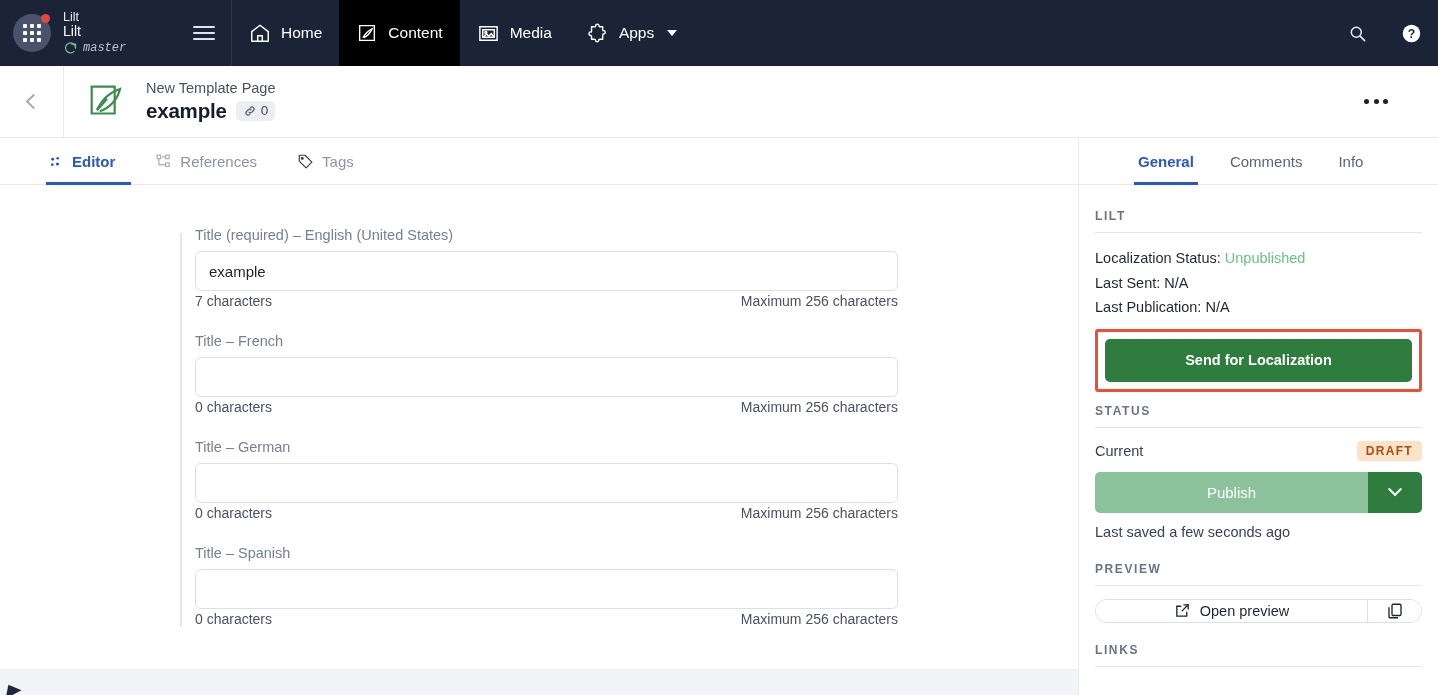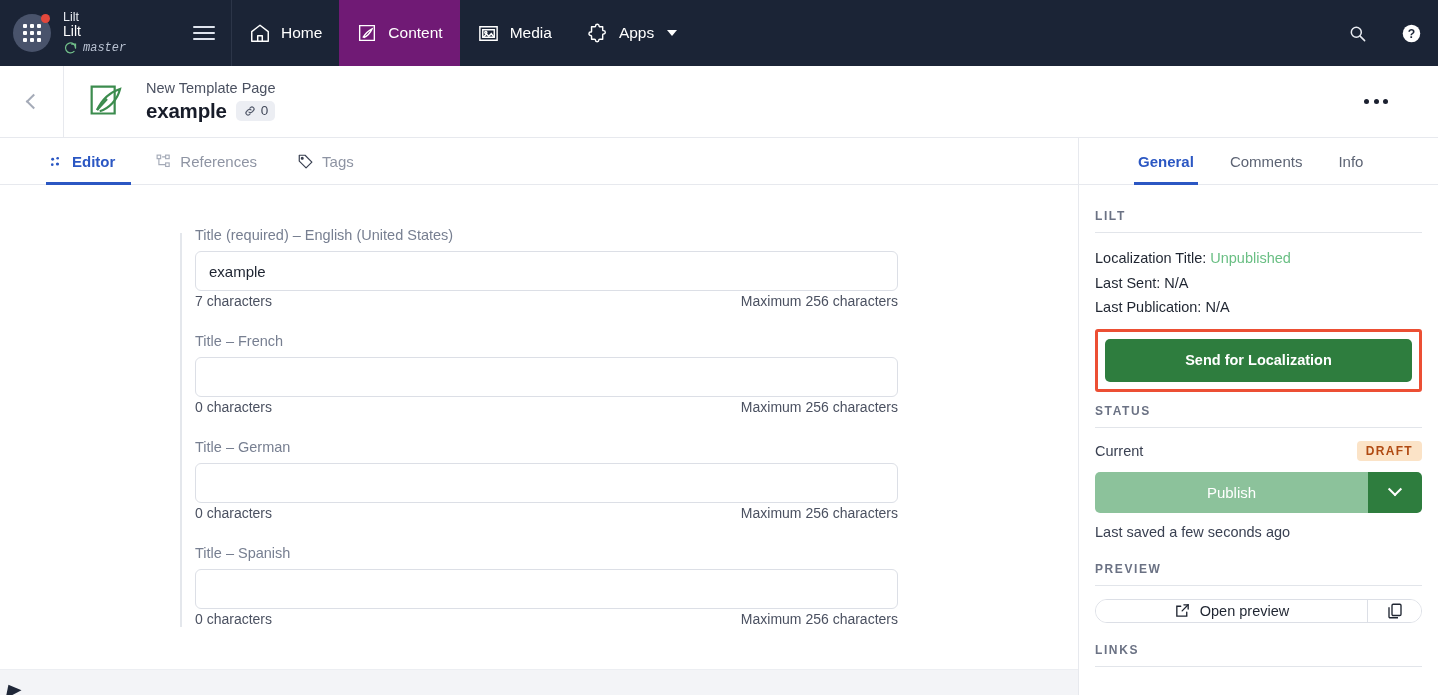"Content" .nav-item.active { background: #701a75 -> #000000 }
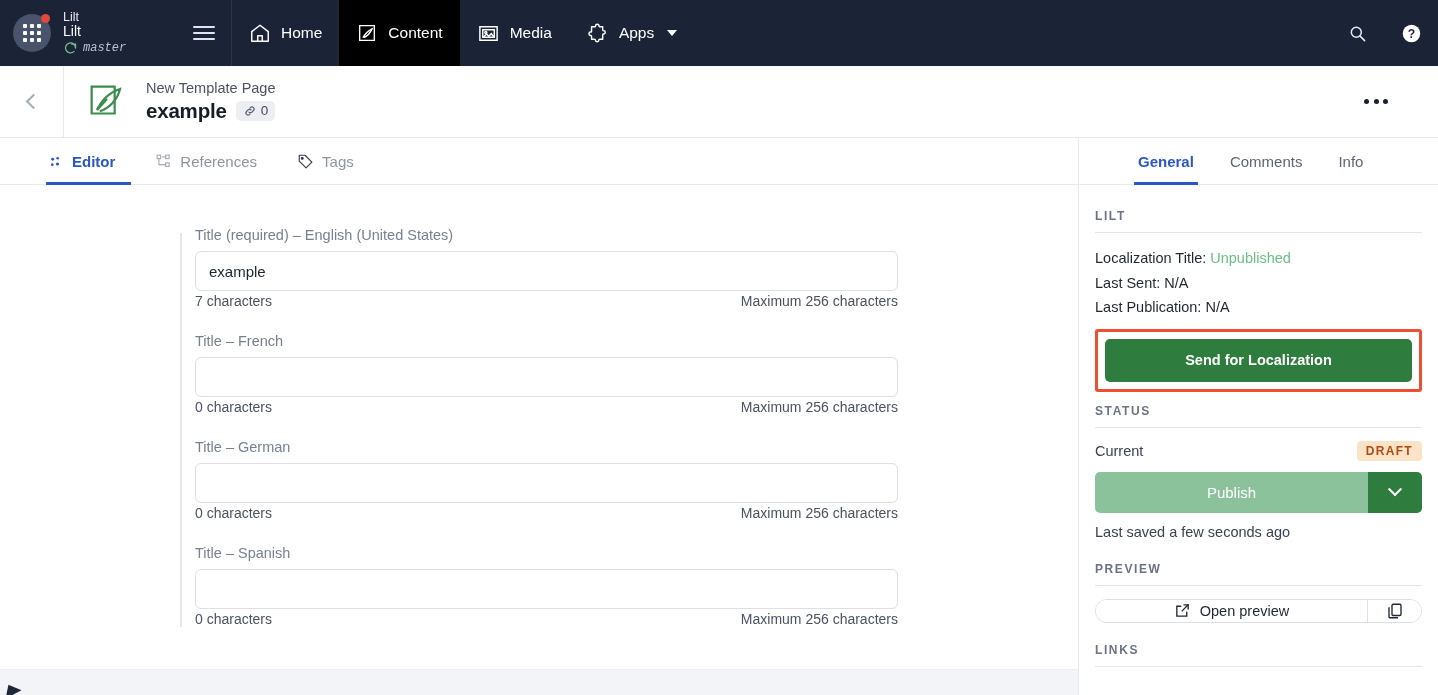"Localization Title:" span { text: Title -> Status }
